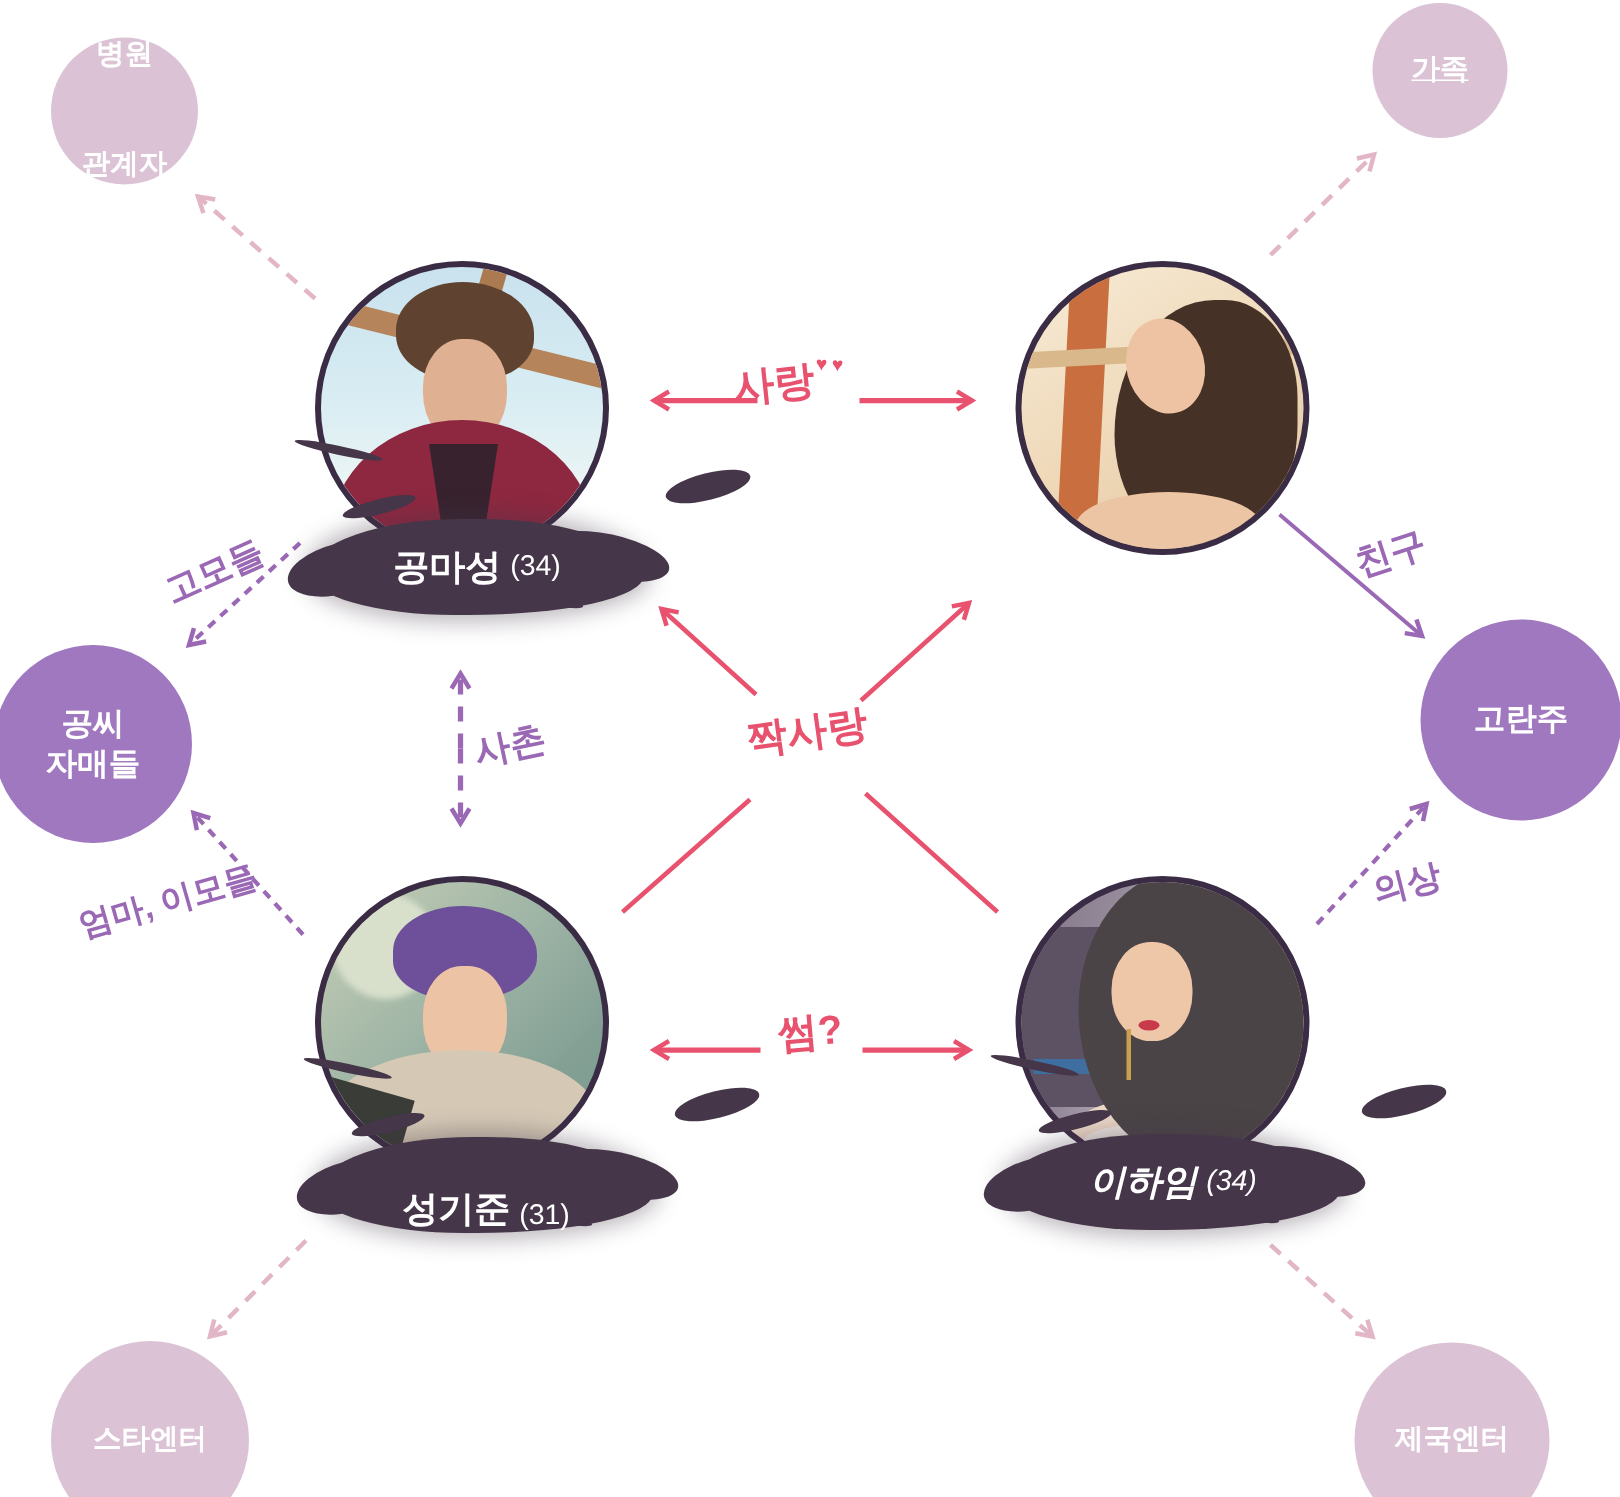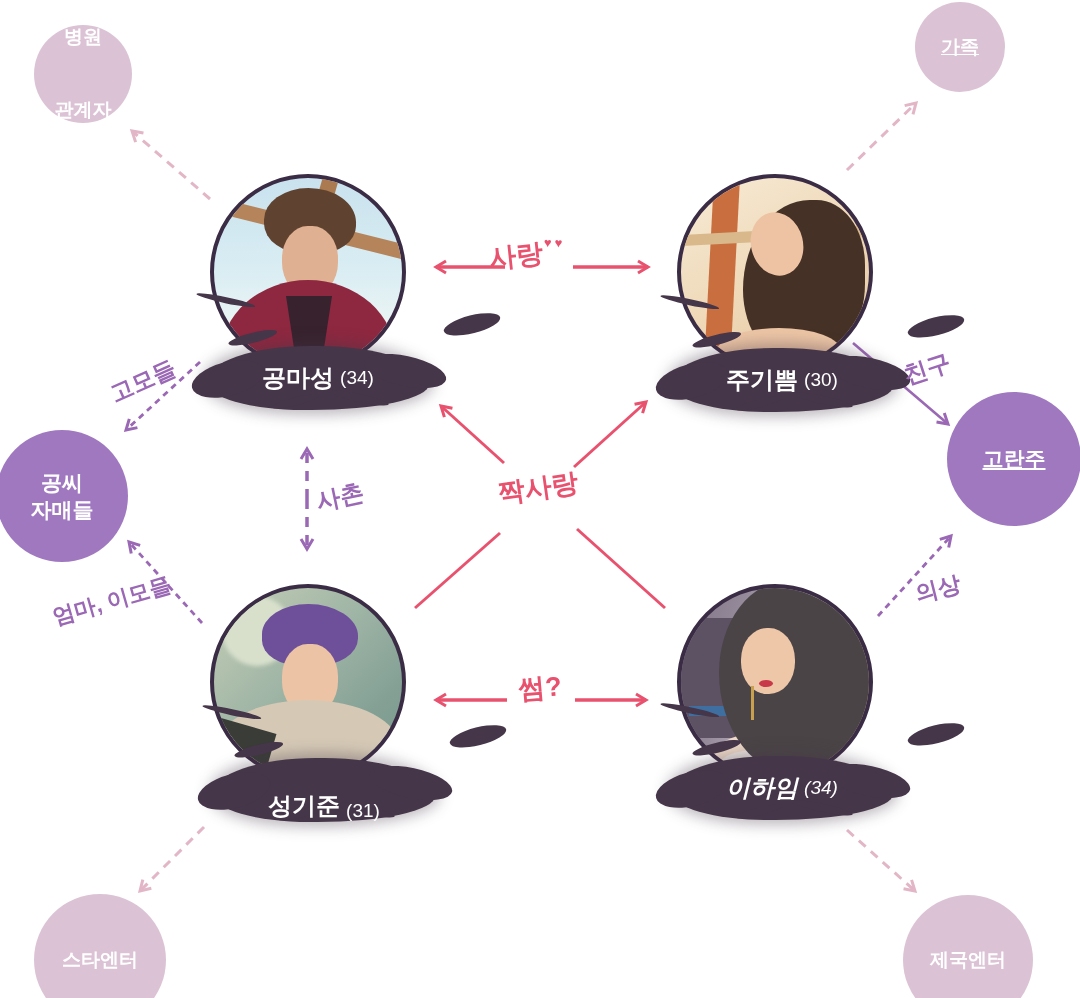"주기쁨" div.blob { html: <div> <span>주기쁨</span> <span>(30)</span> </div> -> none }
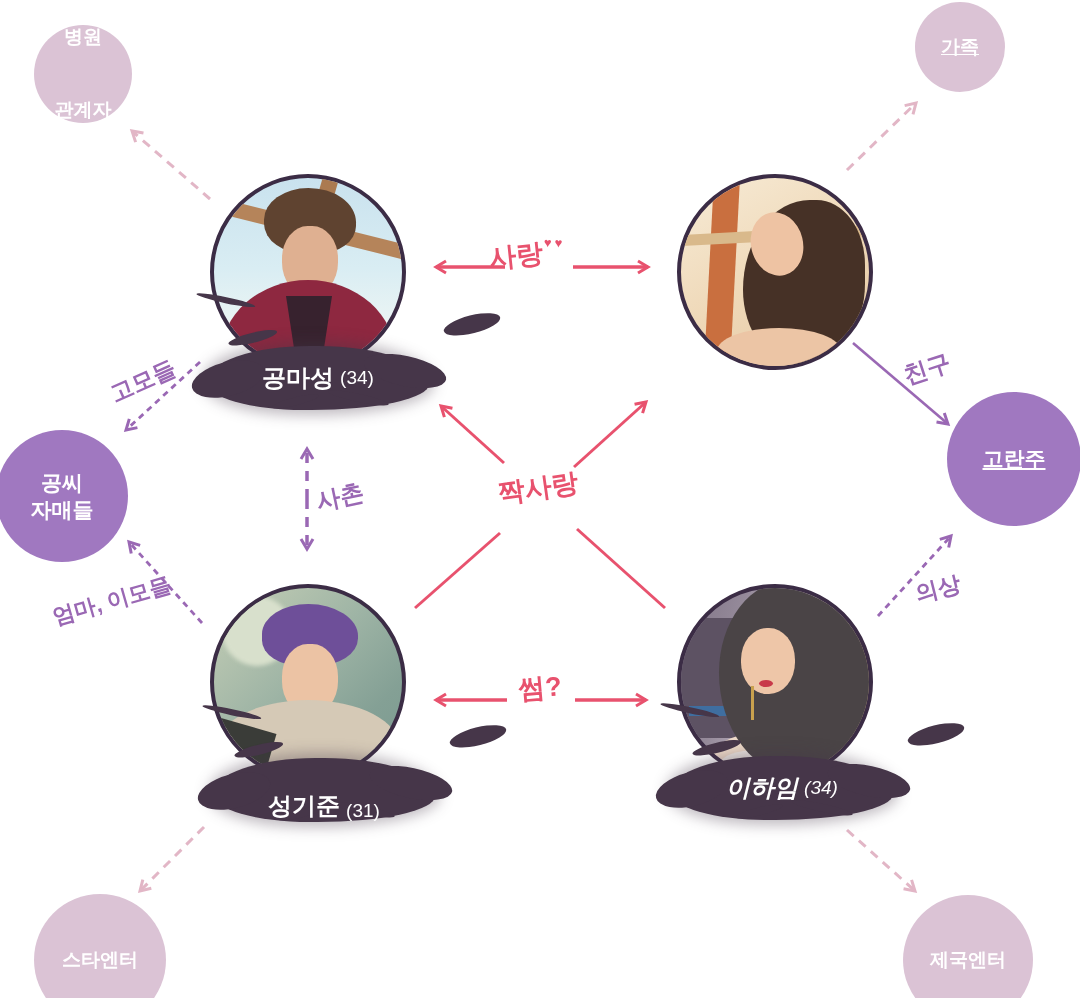"고란주" .sat-goranju { text-decoration: underline -> none; top: 392px -> 413px }
